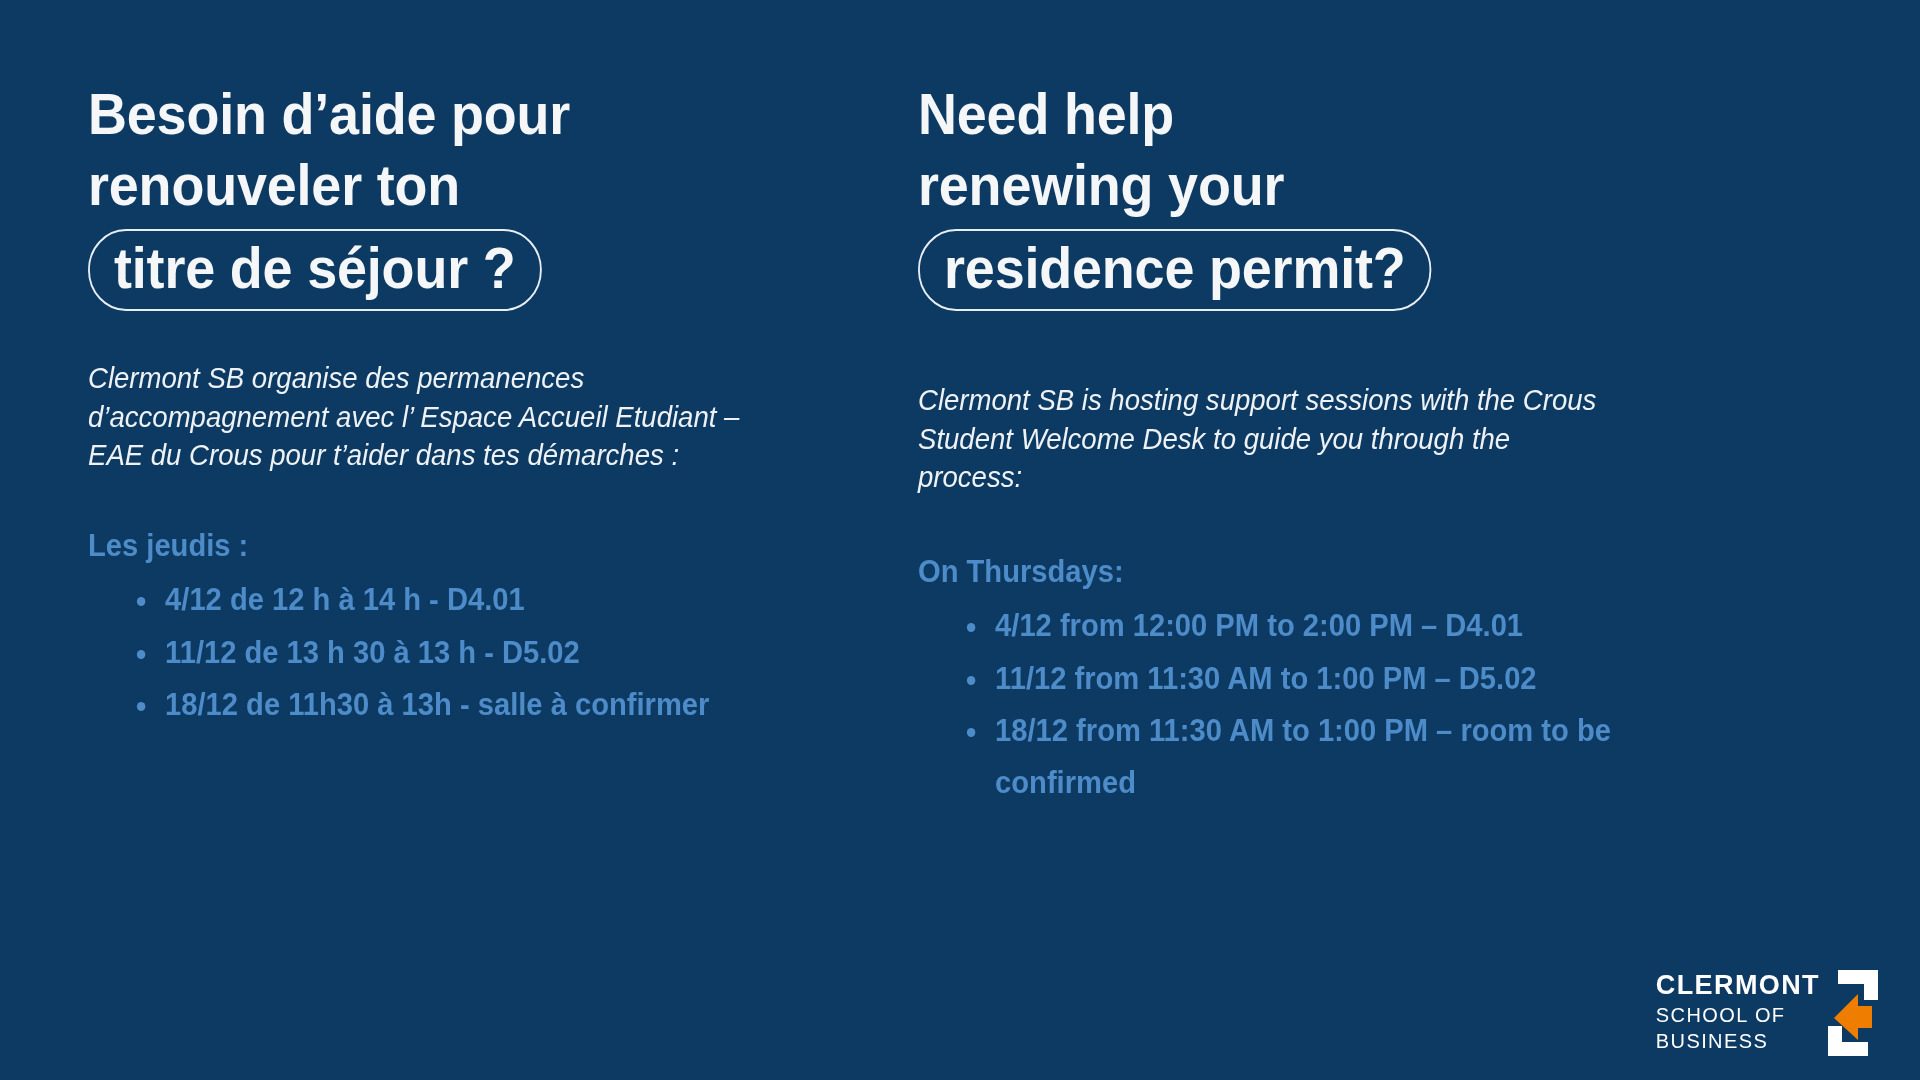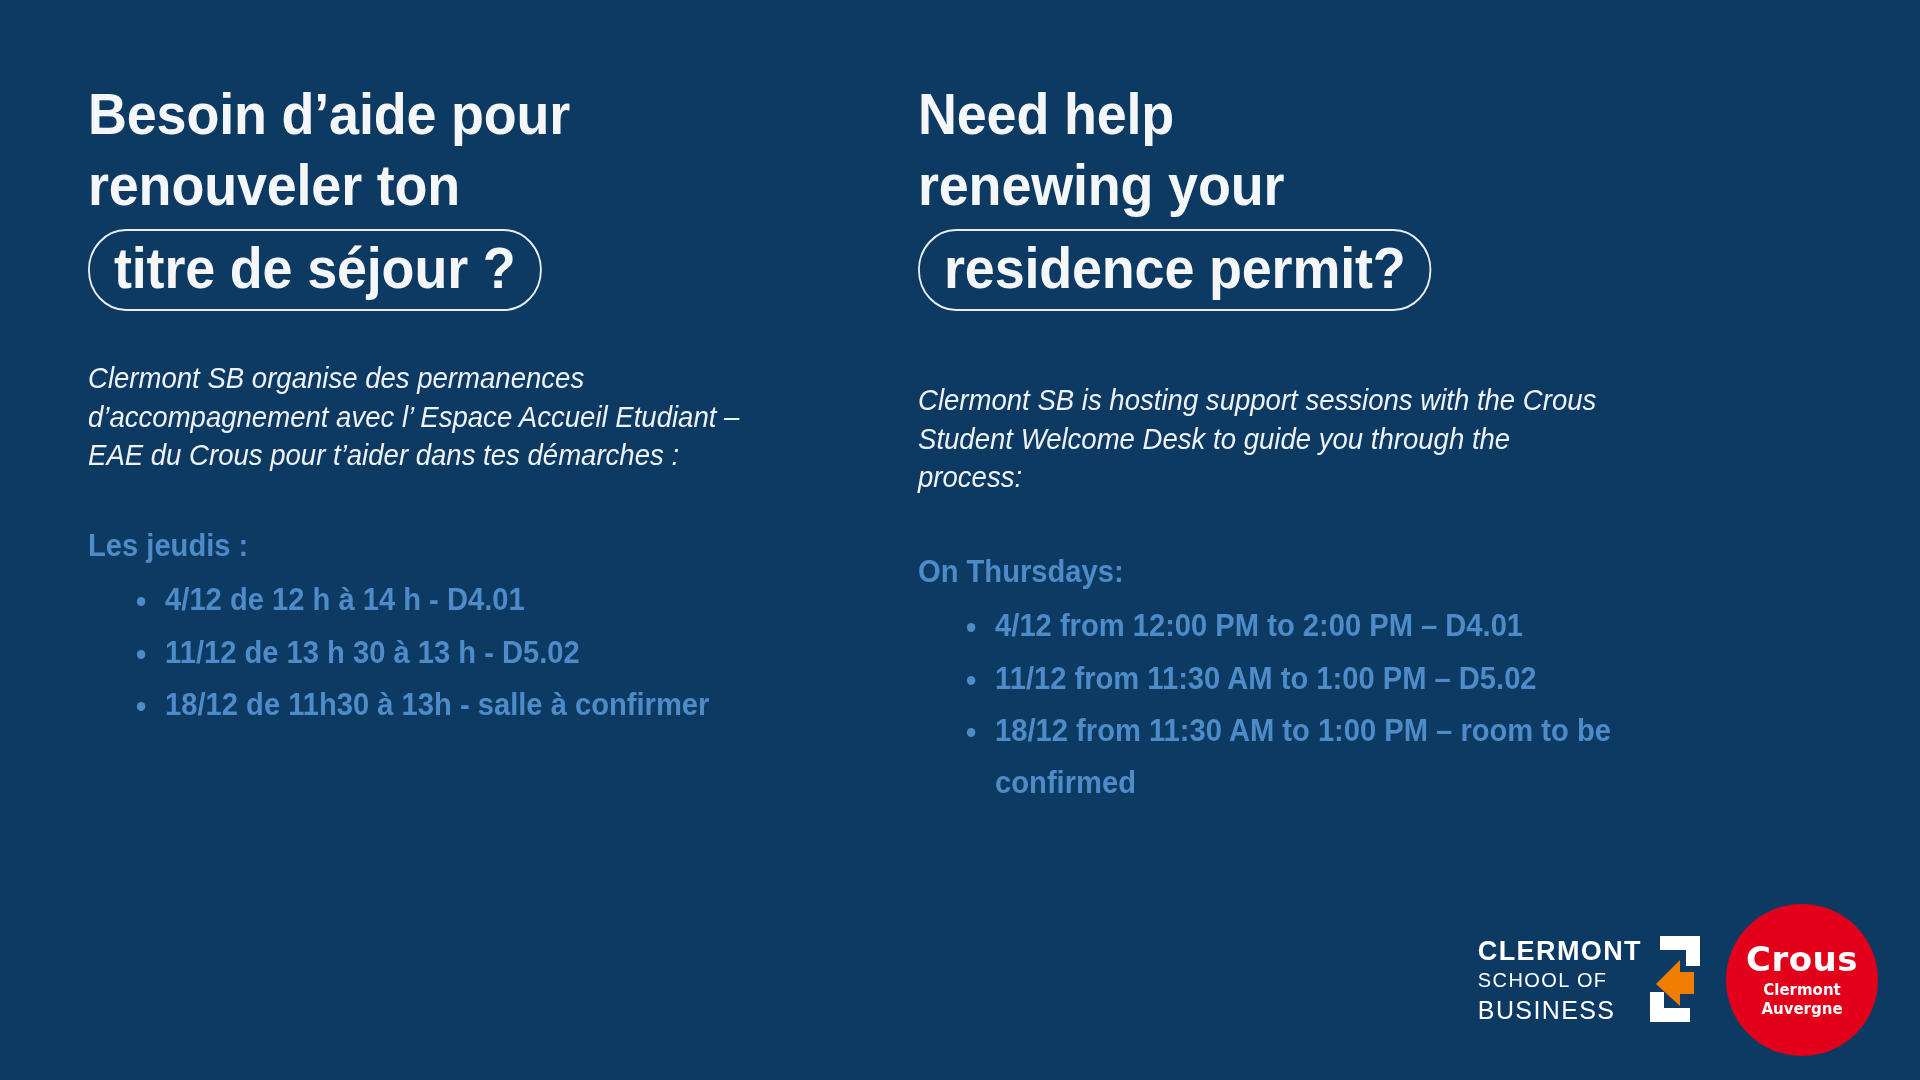"Crous" div.crous-logo { html: <div> <span>Crous</span> <span> <span>Clermont</span><br> <span>Auvergne</span> </span> </div> -> none }
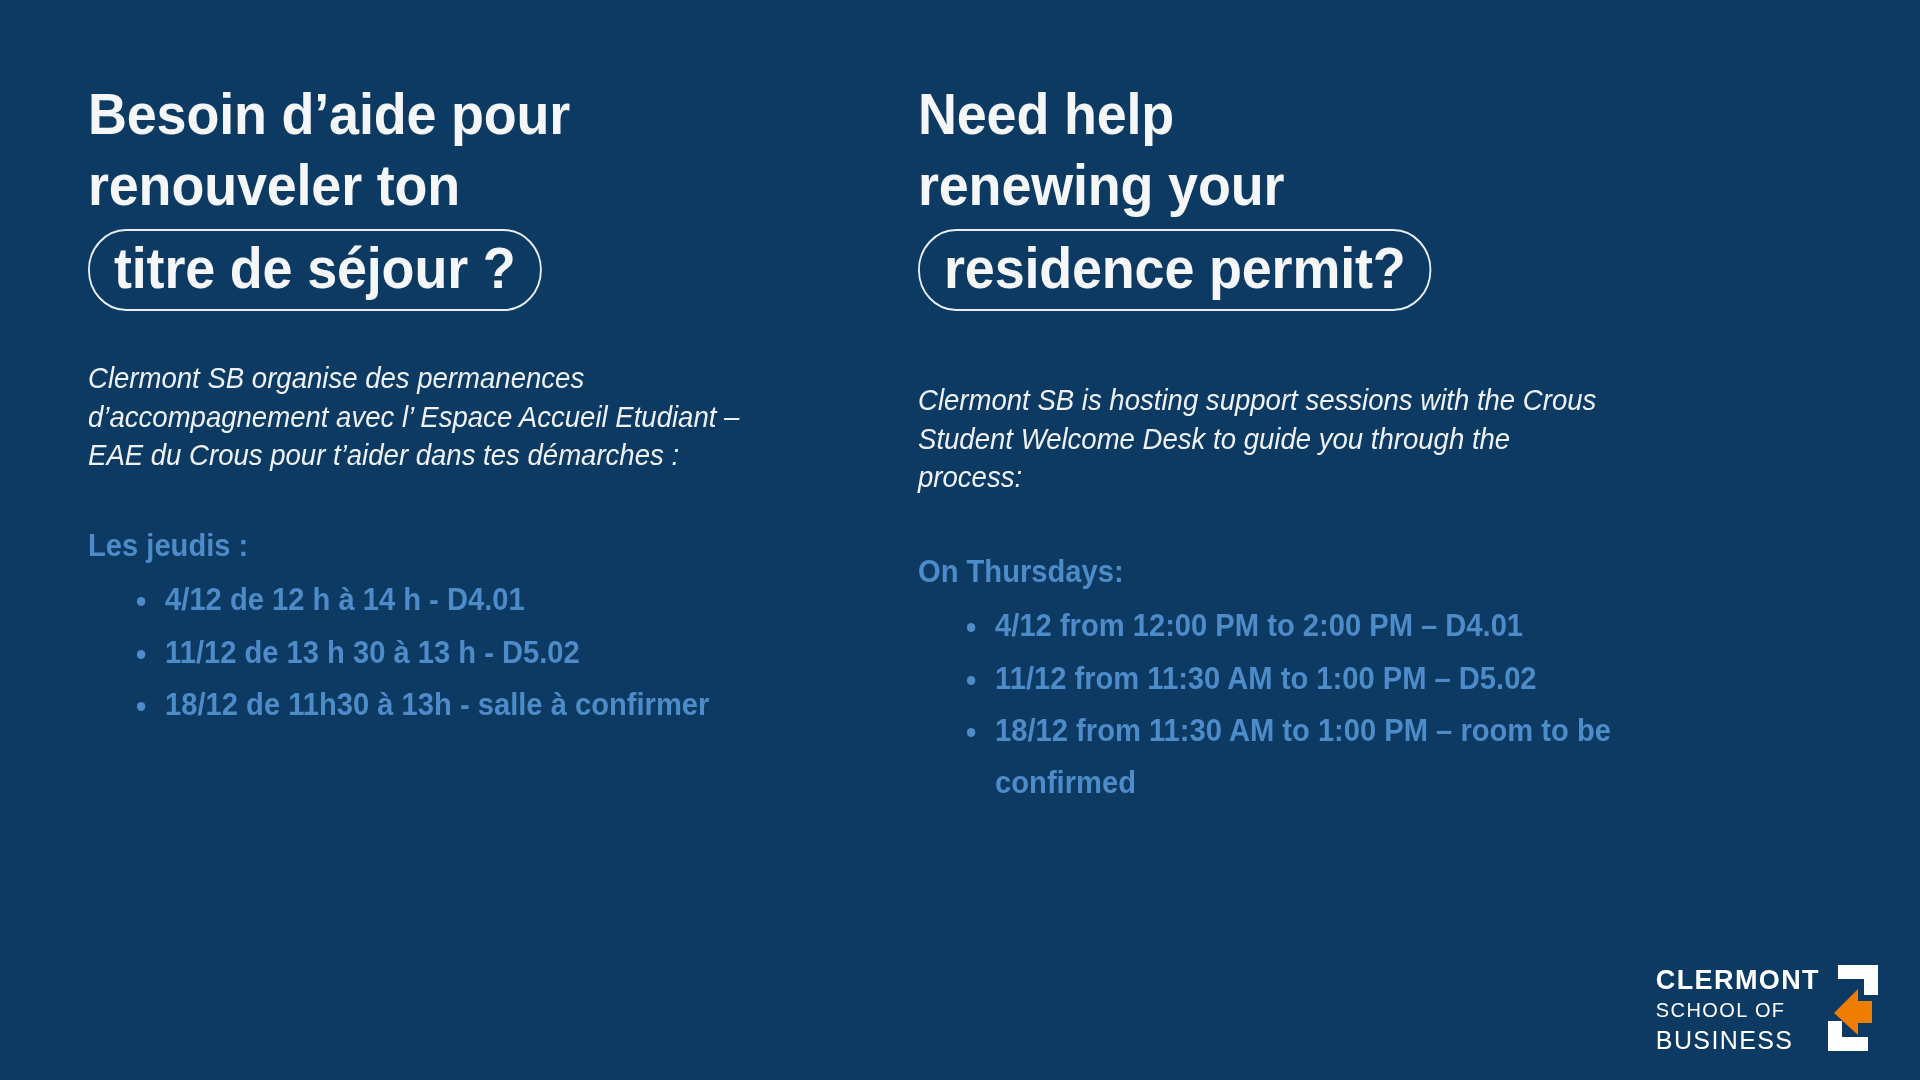"BUSINESS" .csb-words .w3 { font-size: 25px -> 20px }
